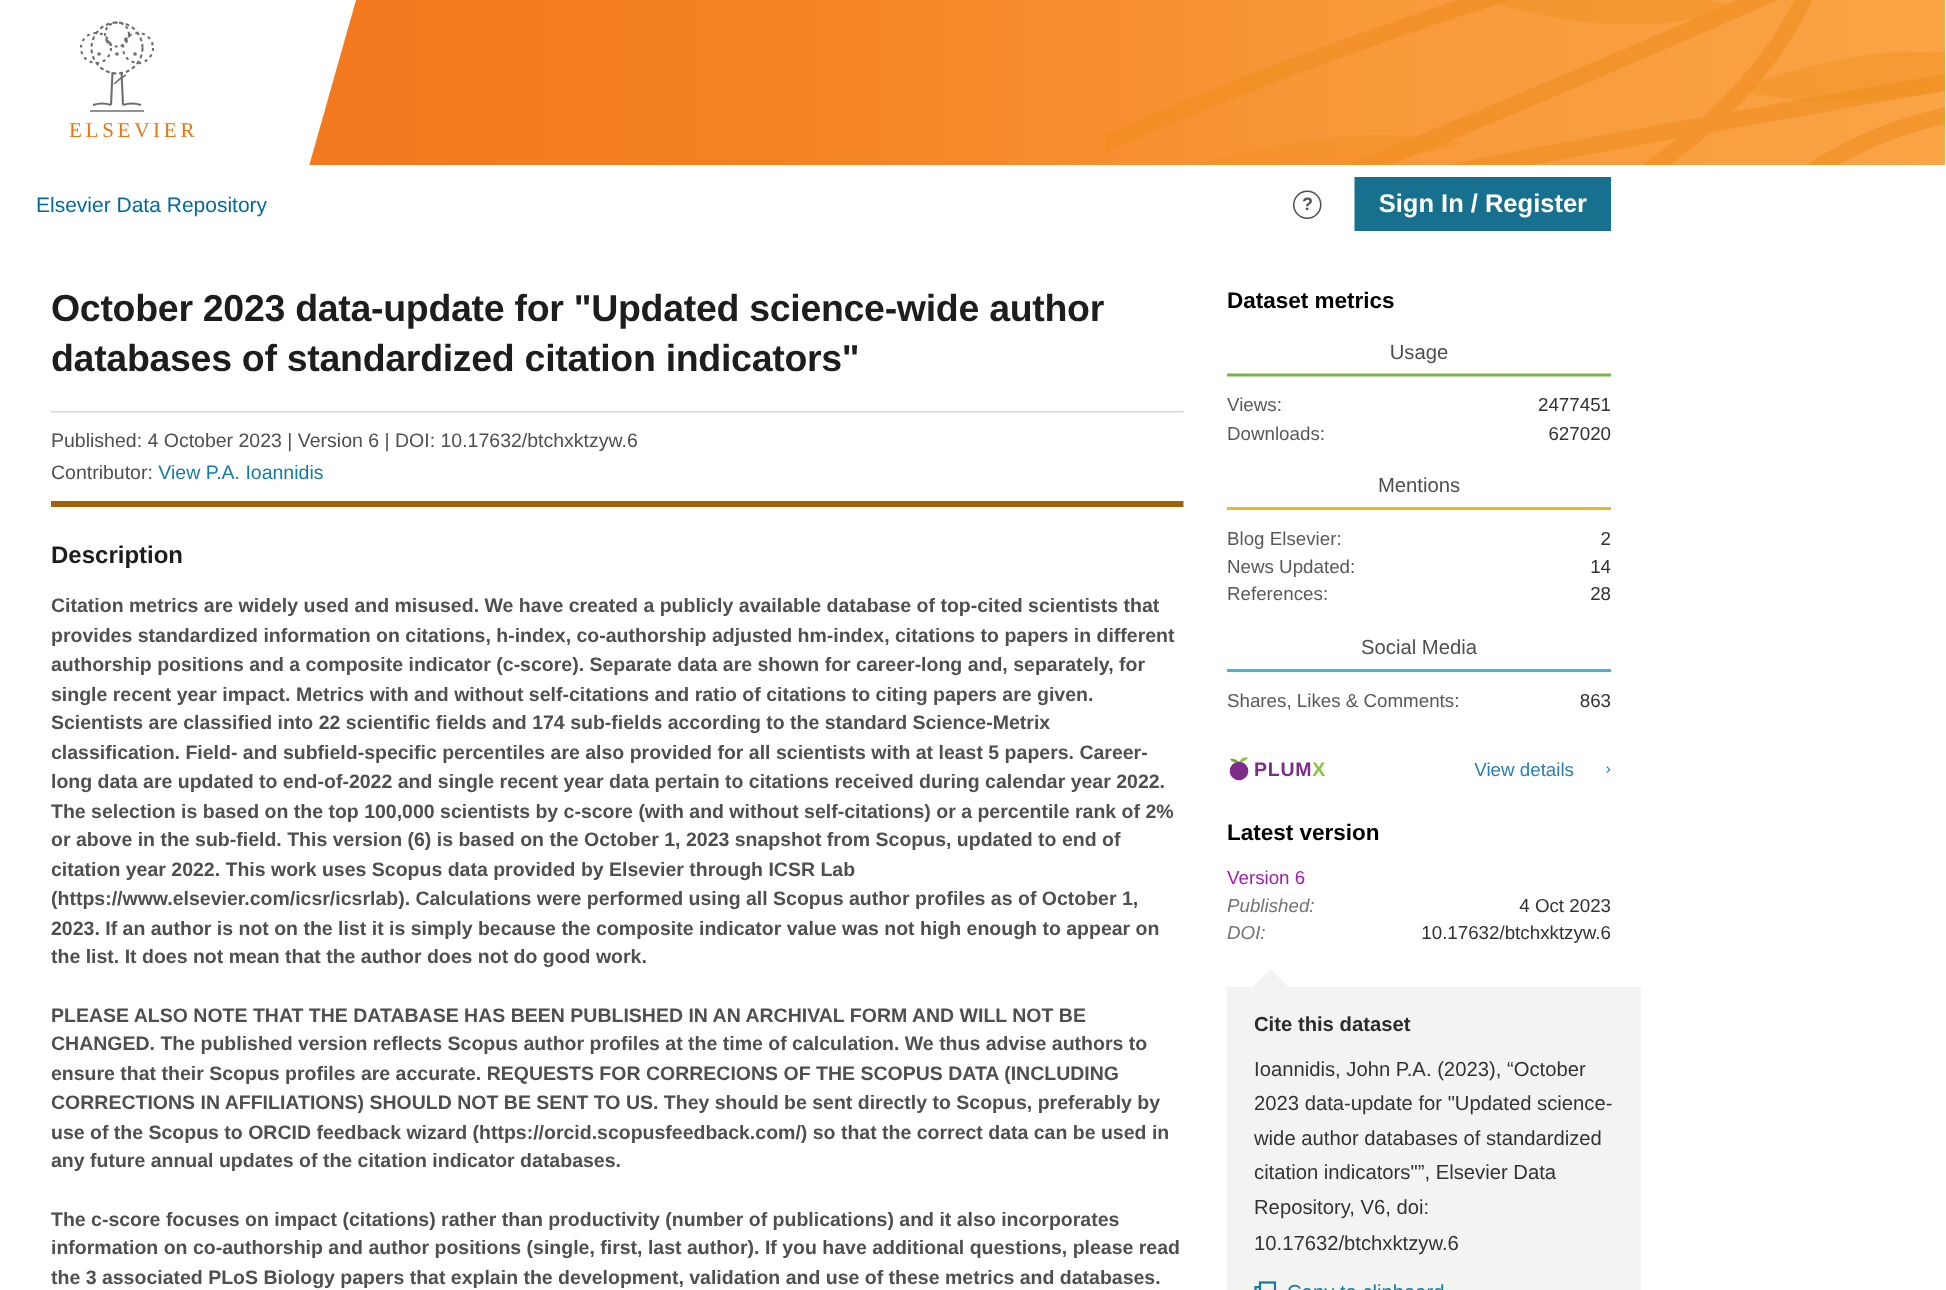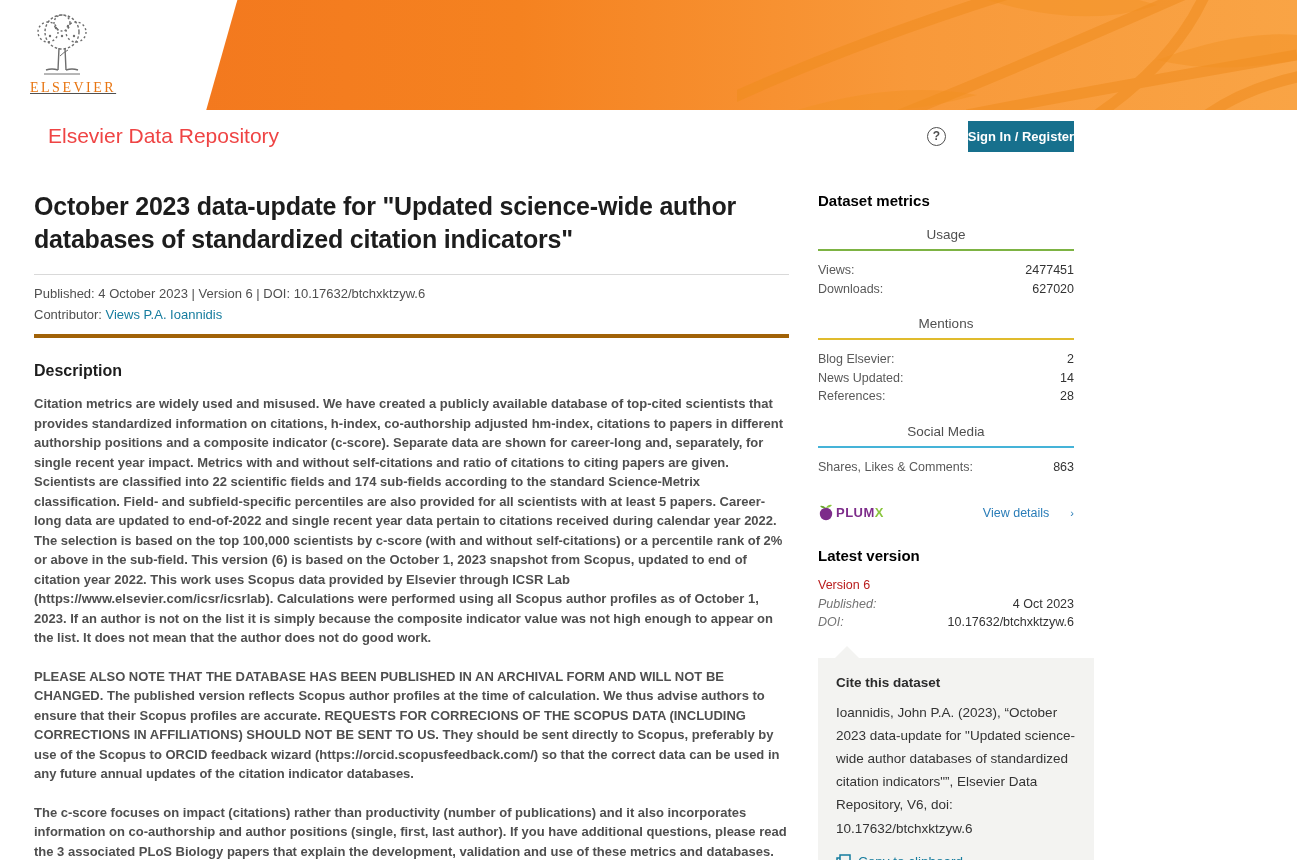"ELSEVIER" .logo-block { left: 30px -> 46px; text-decoration: underline -> none }
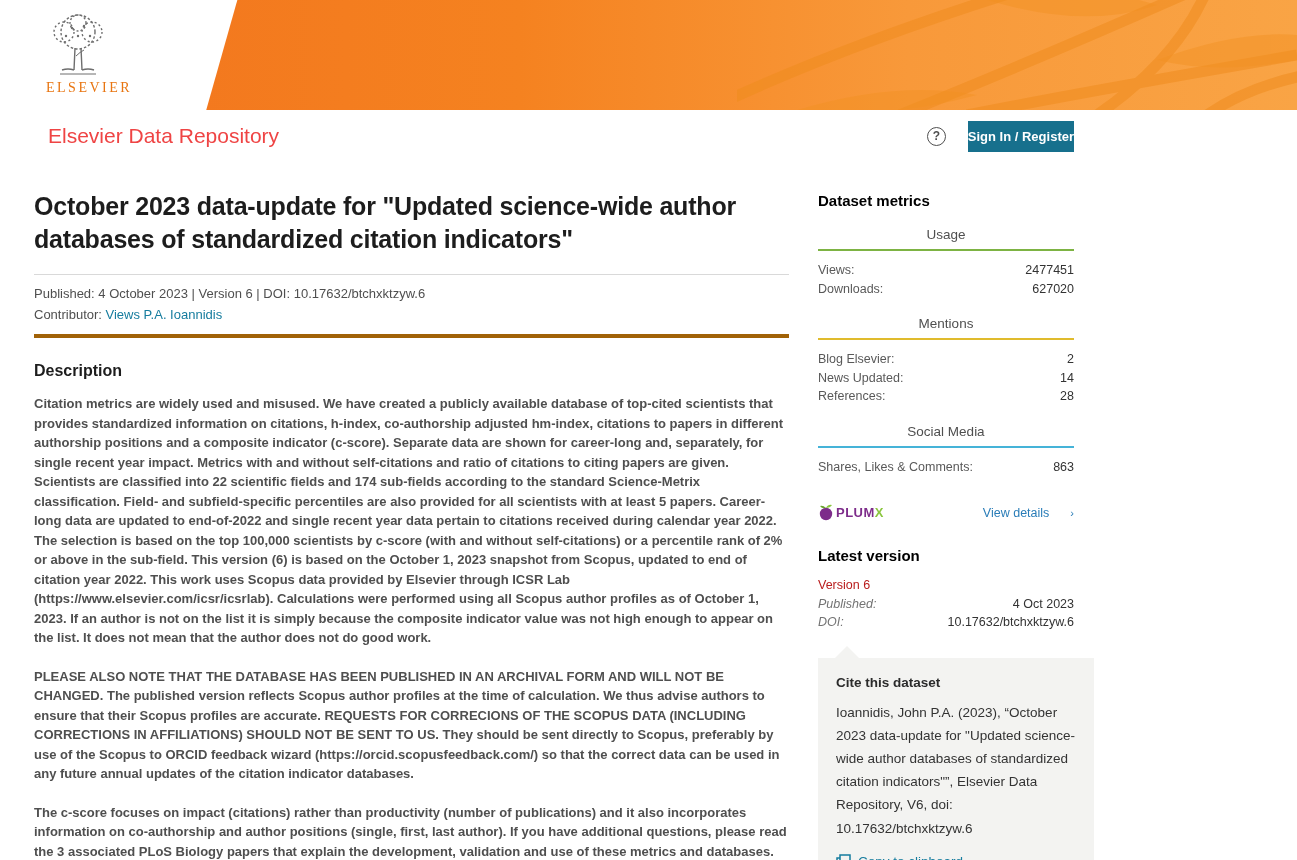"Elsevier Data Repository" .site-title { color: #ef4444 -> #0369a1; font-size: 21px -> 14px; left: 48px -> 24px }
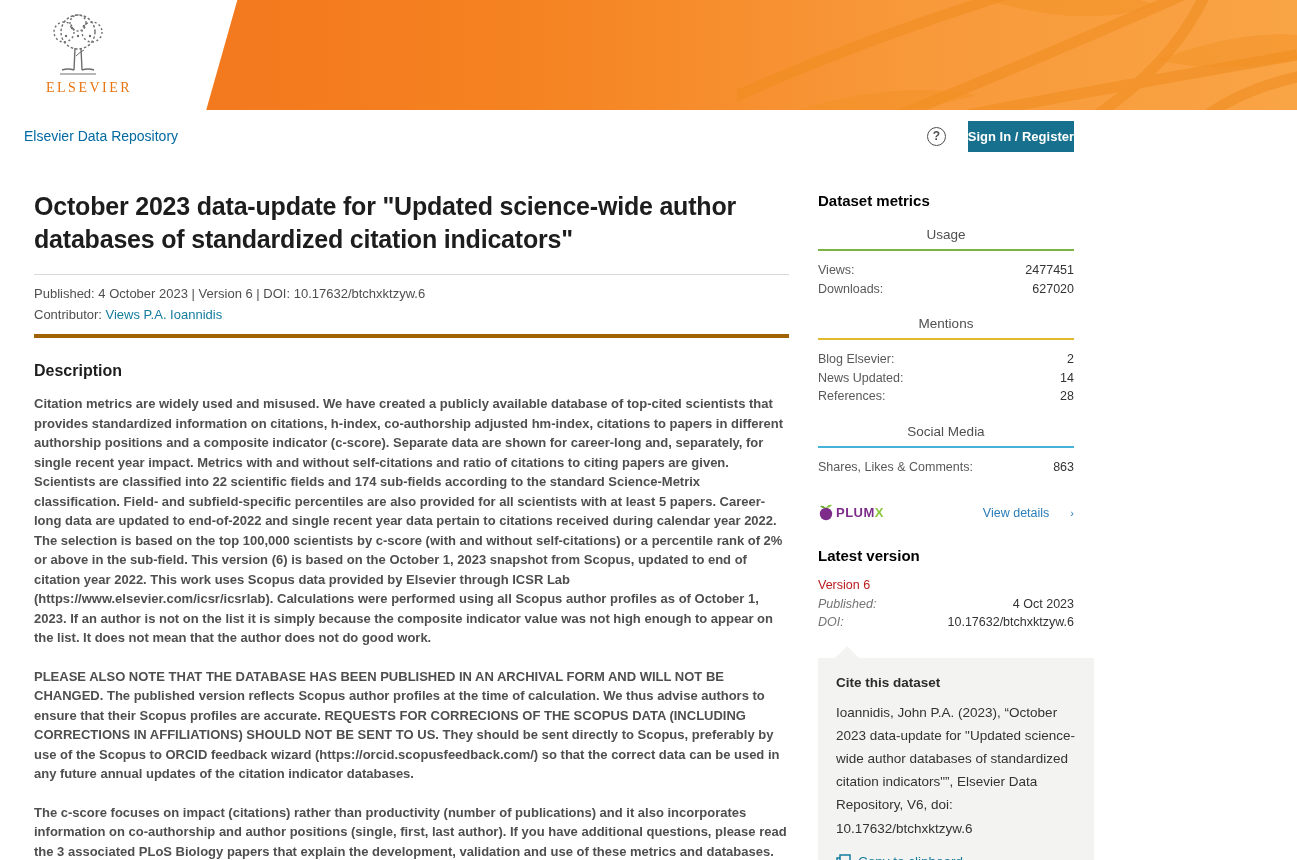"Sign In / Register" .signin-btn { font-size: 13px -> 17px; padding: 8px 0 -> 8px 16px }
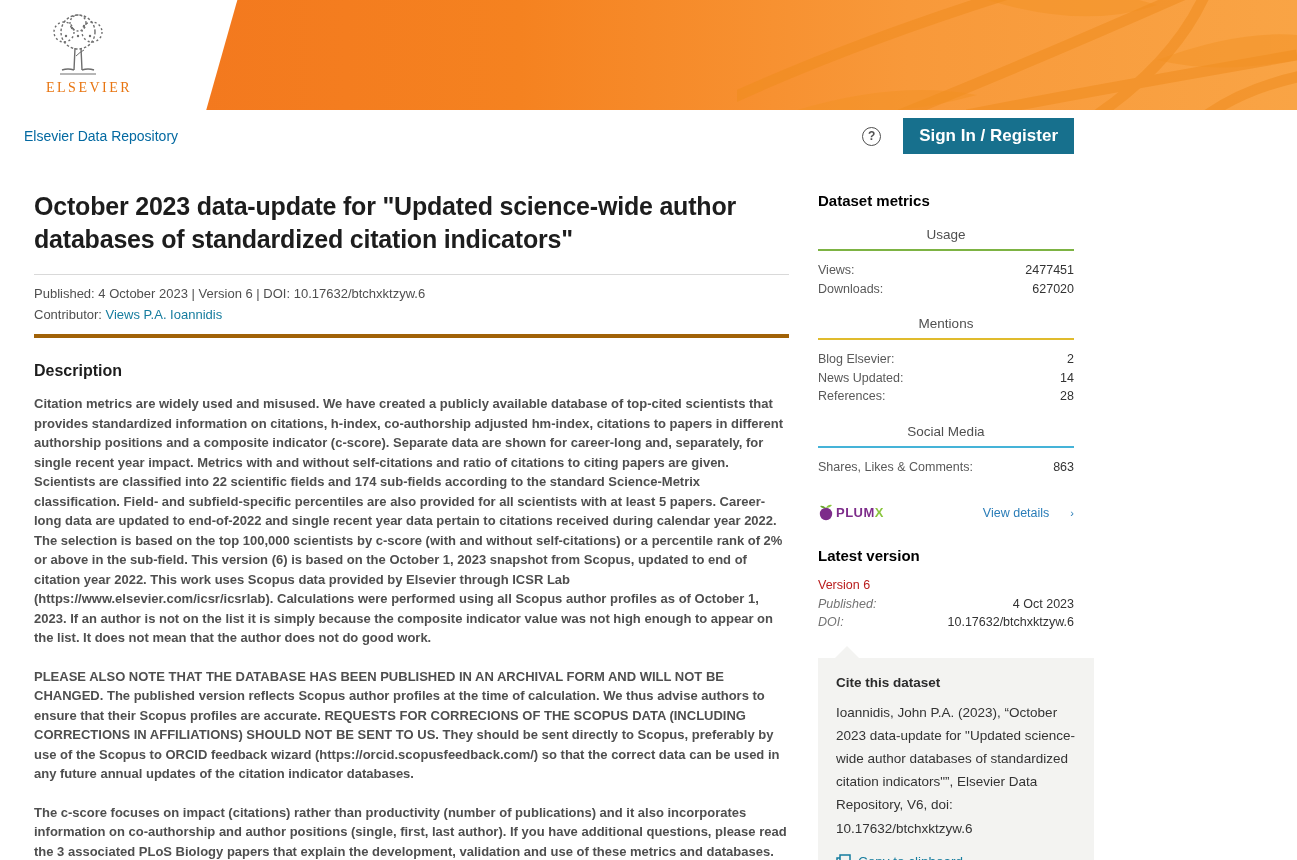"Views P.A. Ioannidis" a.contrib-link { text: Views -> View }
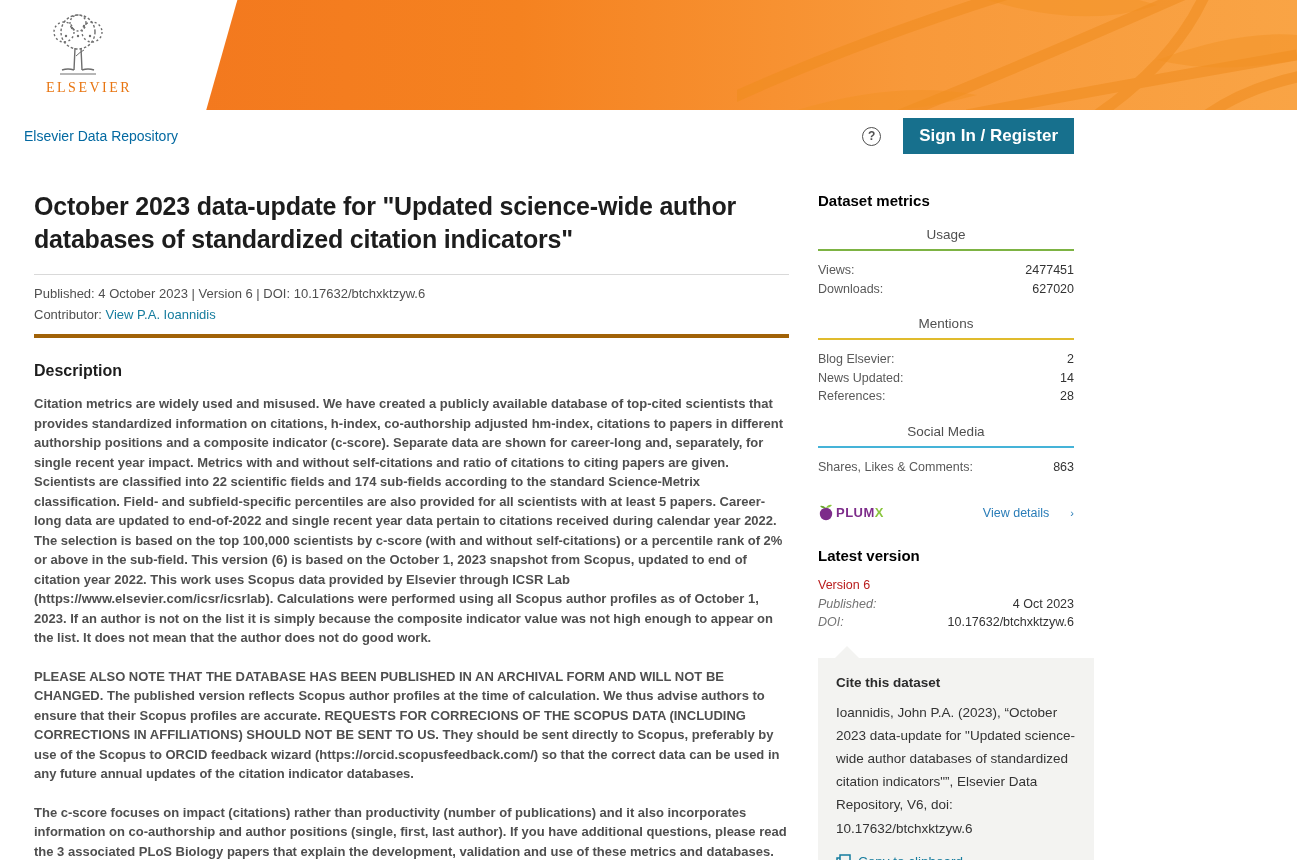"Version 6" .latest-version-line { color: #b91c1c -> #a21caf }
